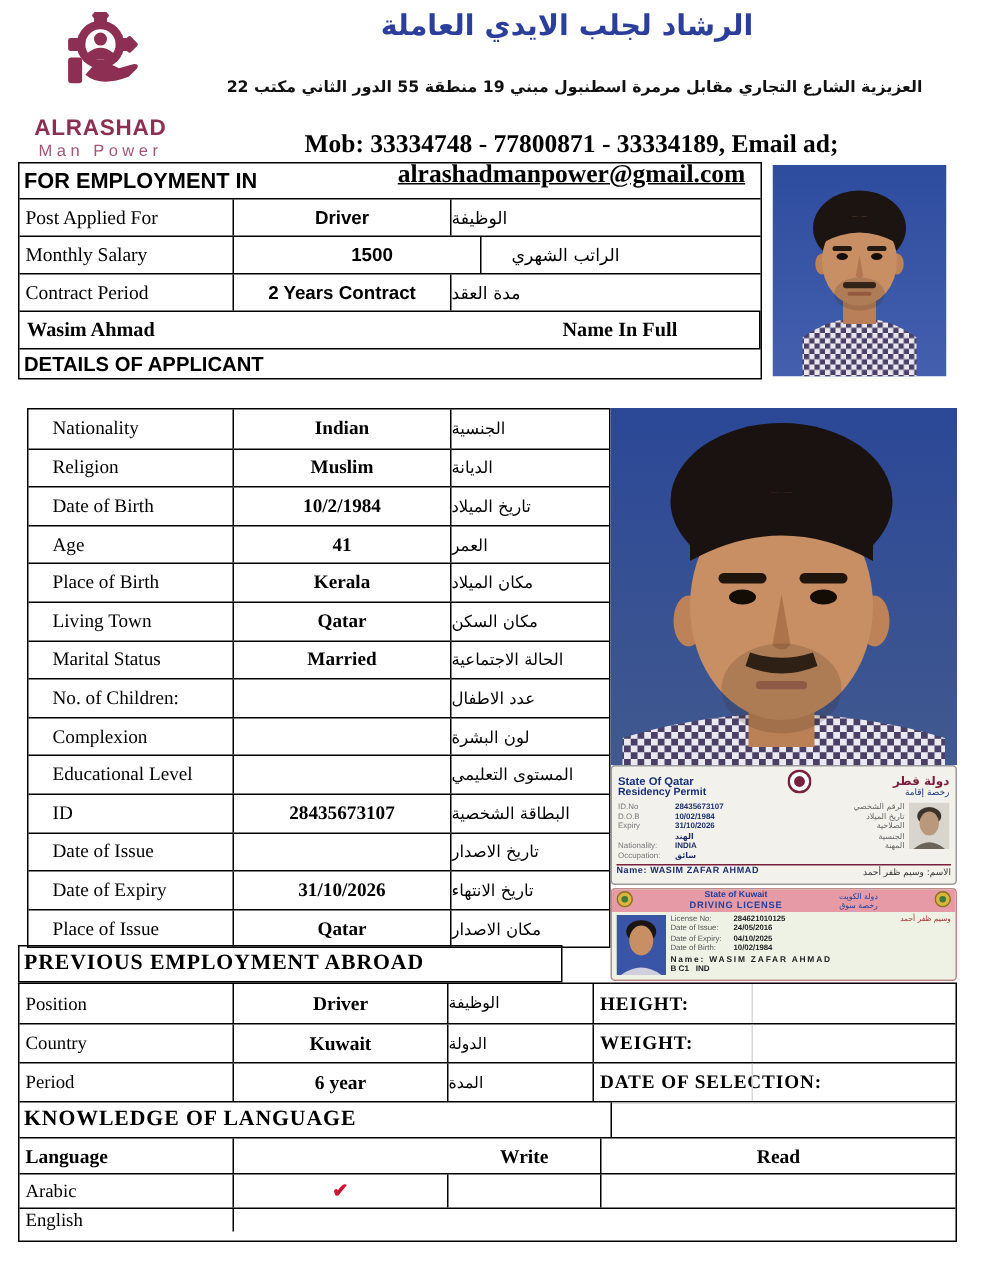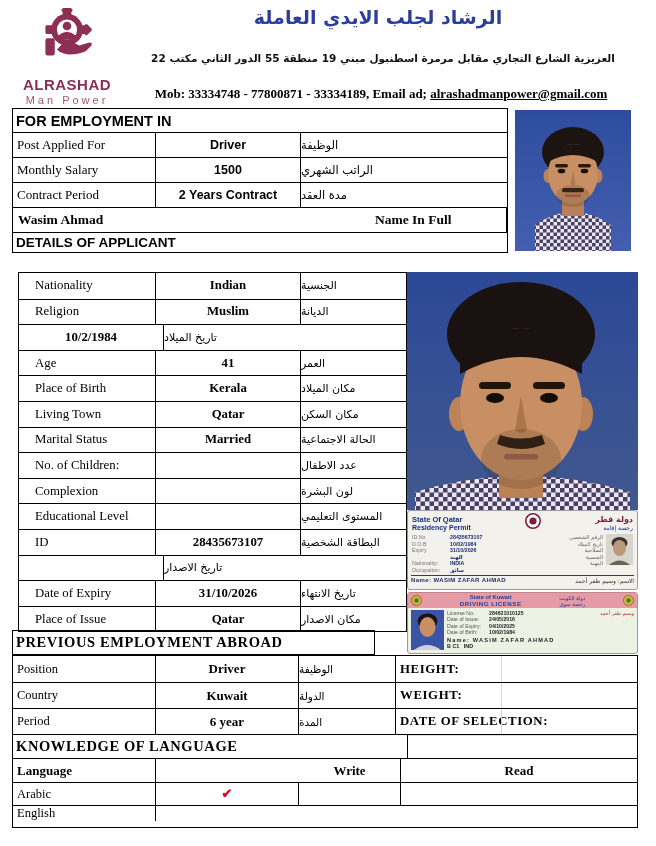"Mob: 33334748 - 77800871 -" #mob-line { font-size: 13px -> 17px }
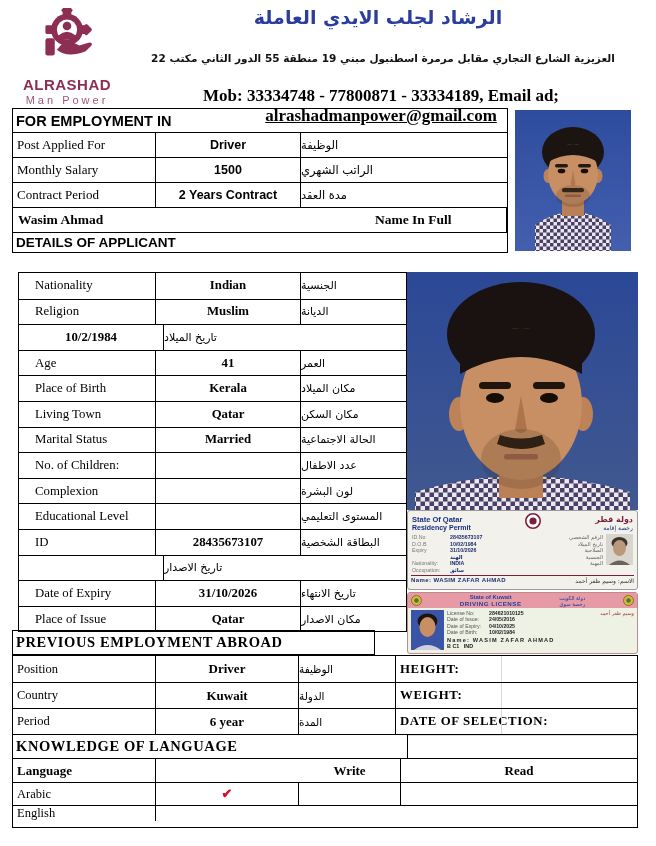"Monthly Salary" div.row { gap: none -> 20px }
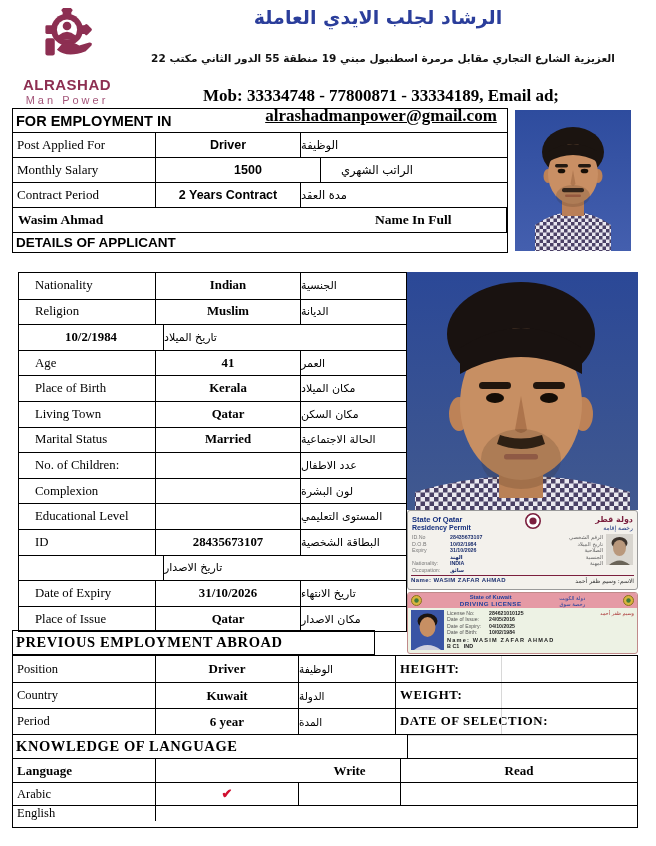"Date of Birth" div.cell { html: none -> <div>Date of Birth</div> }
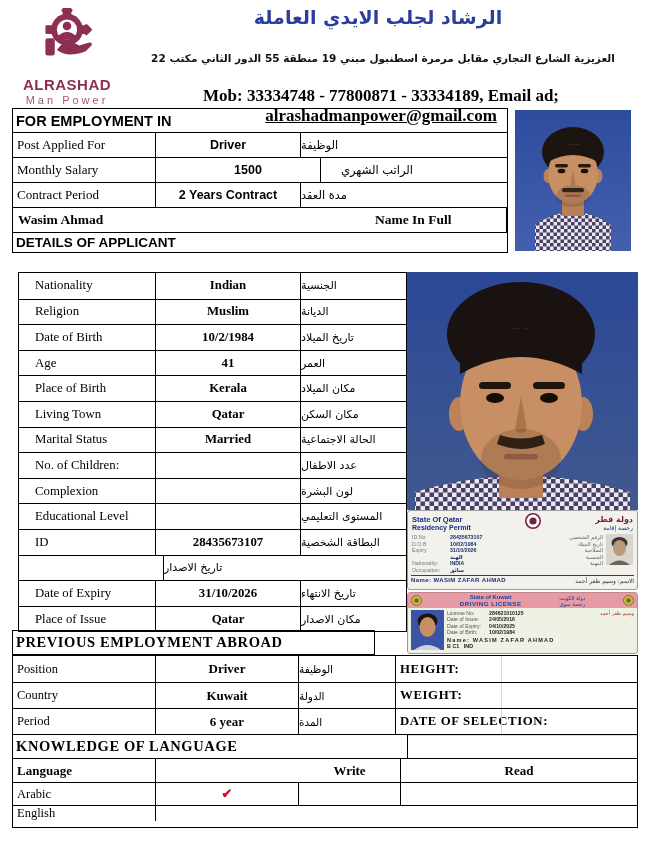"Date of Issue" div.cell { html: none -> <div>Date of Issue</div> }
